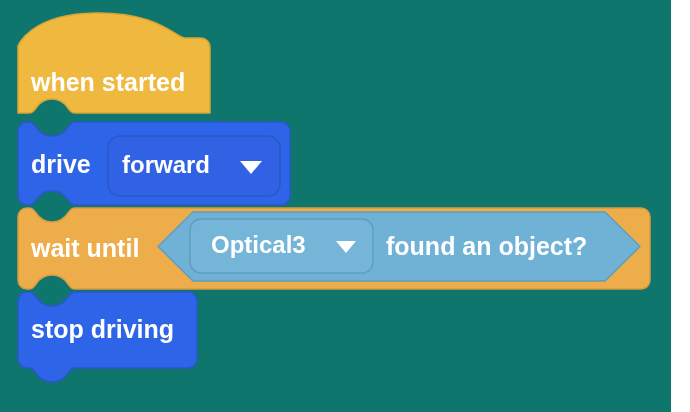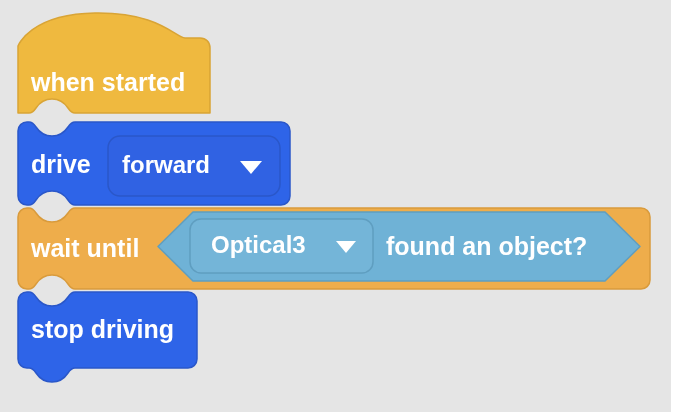"when started" #stage { background: #e5e5e5 -> #0f766e }
